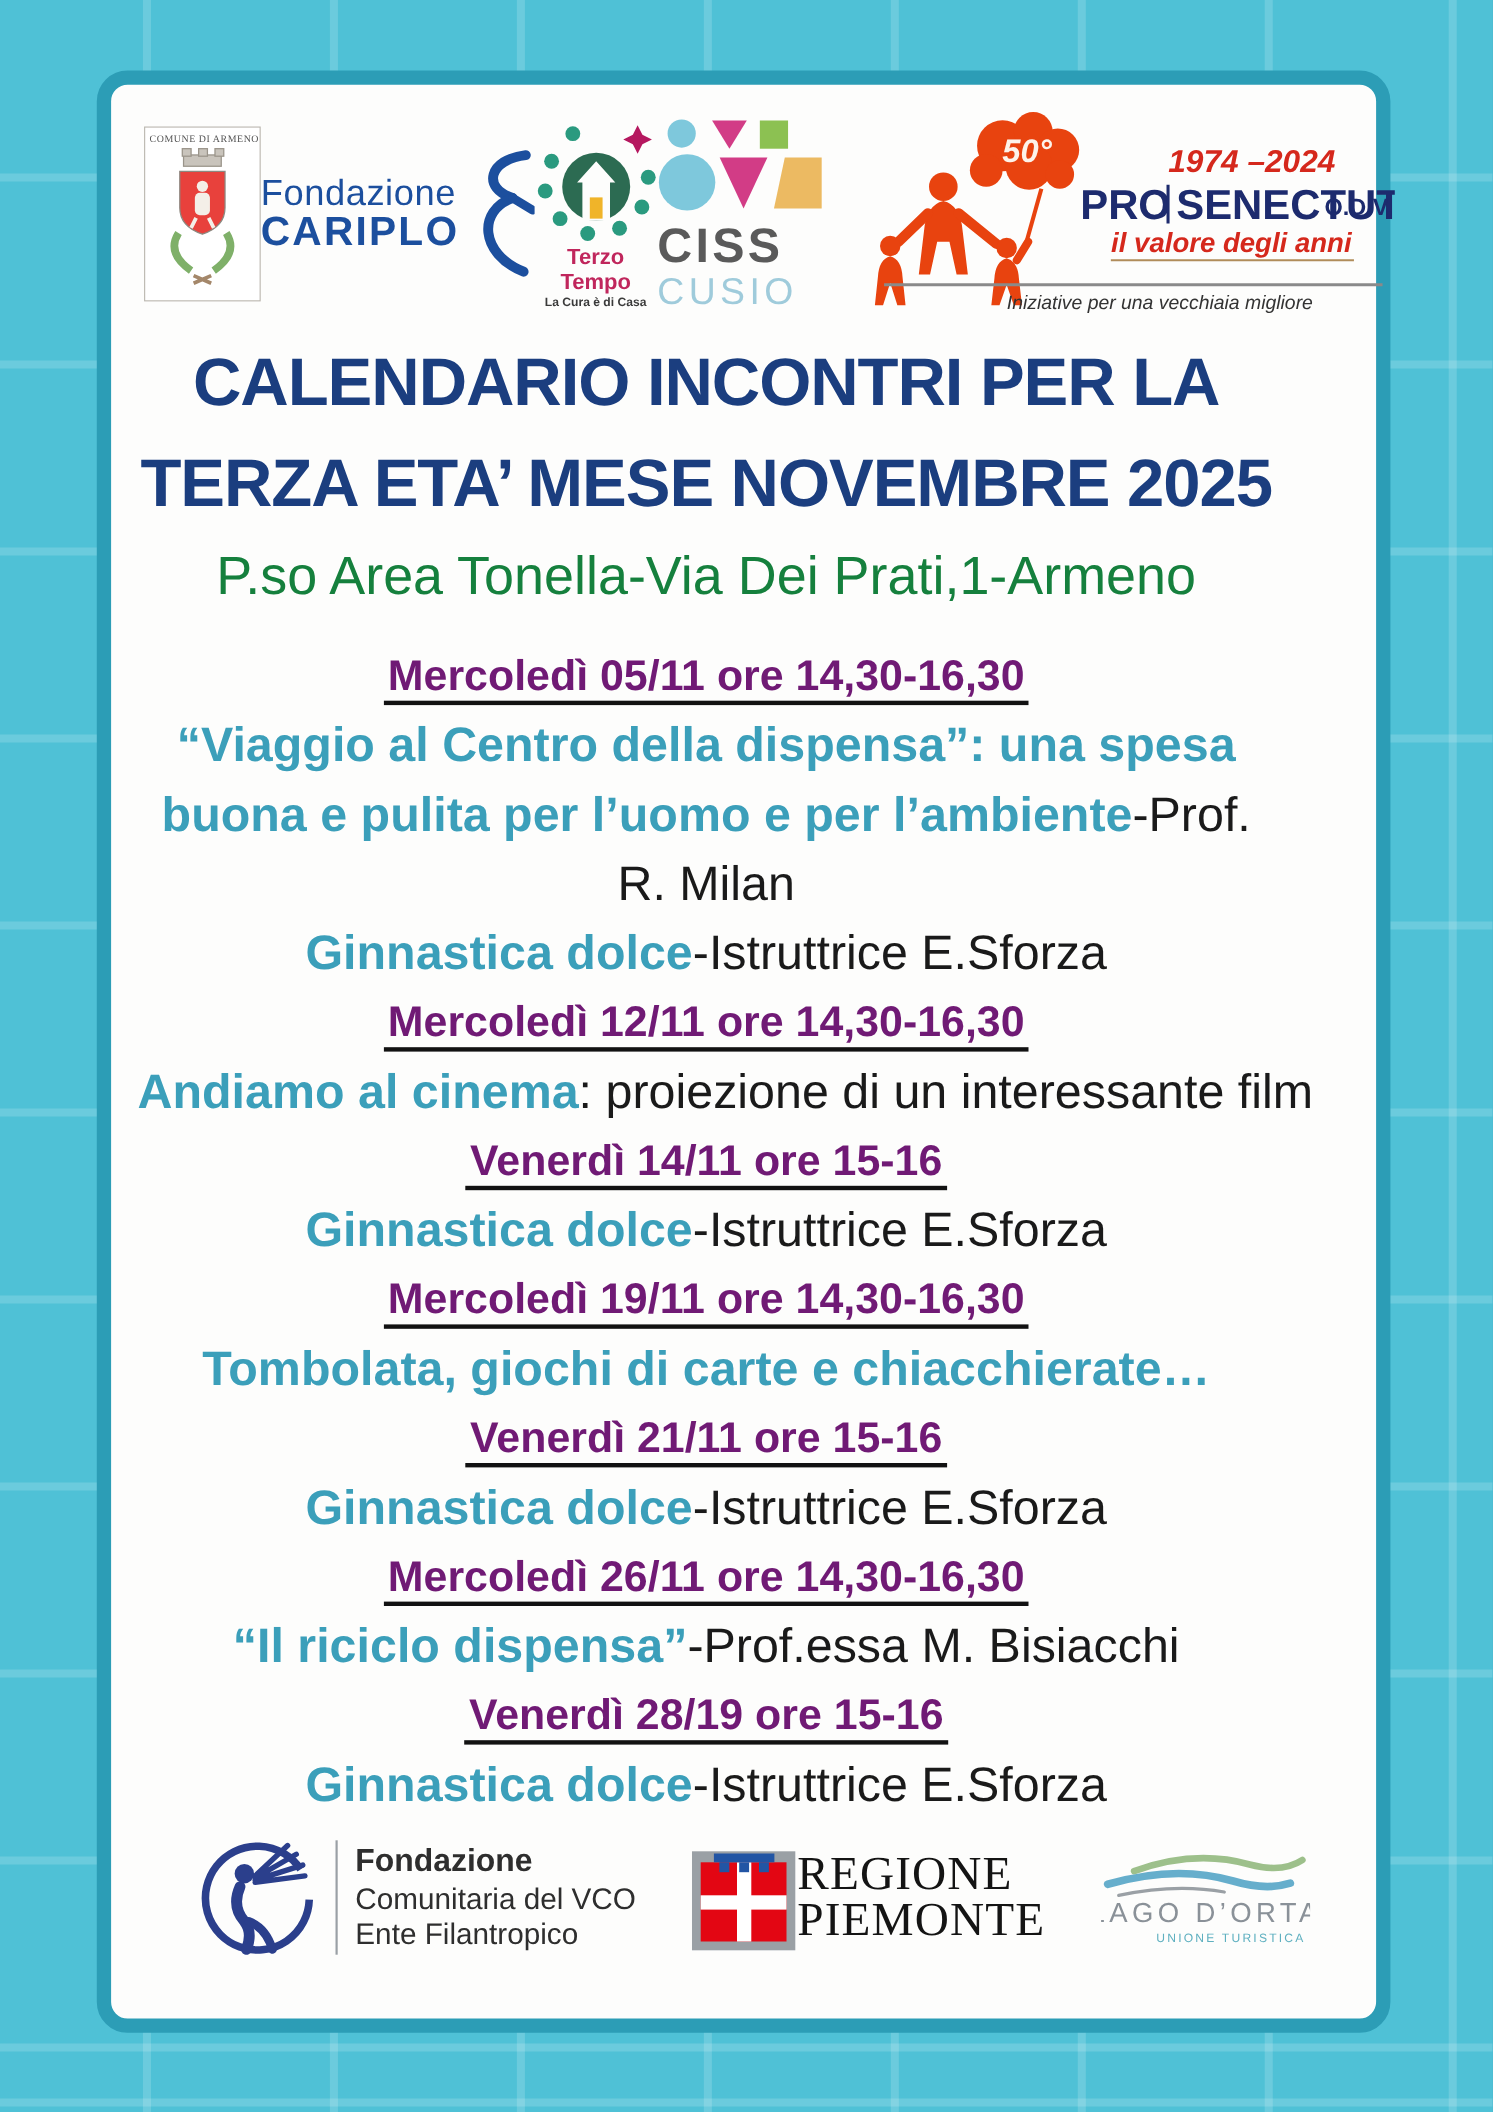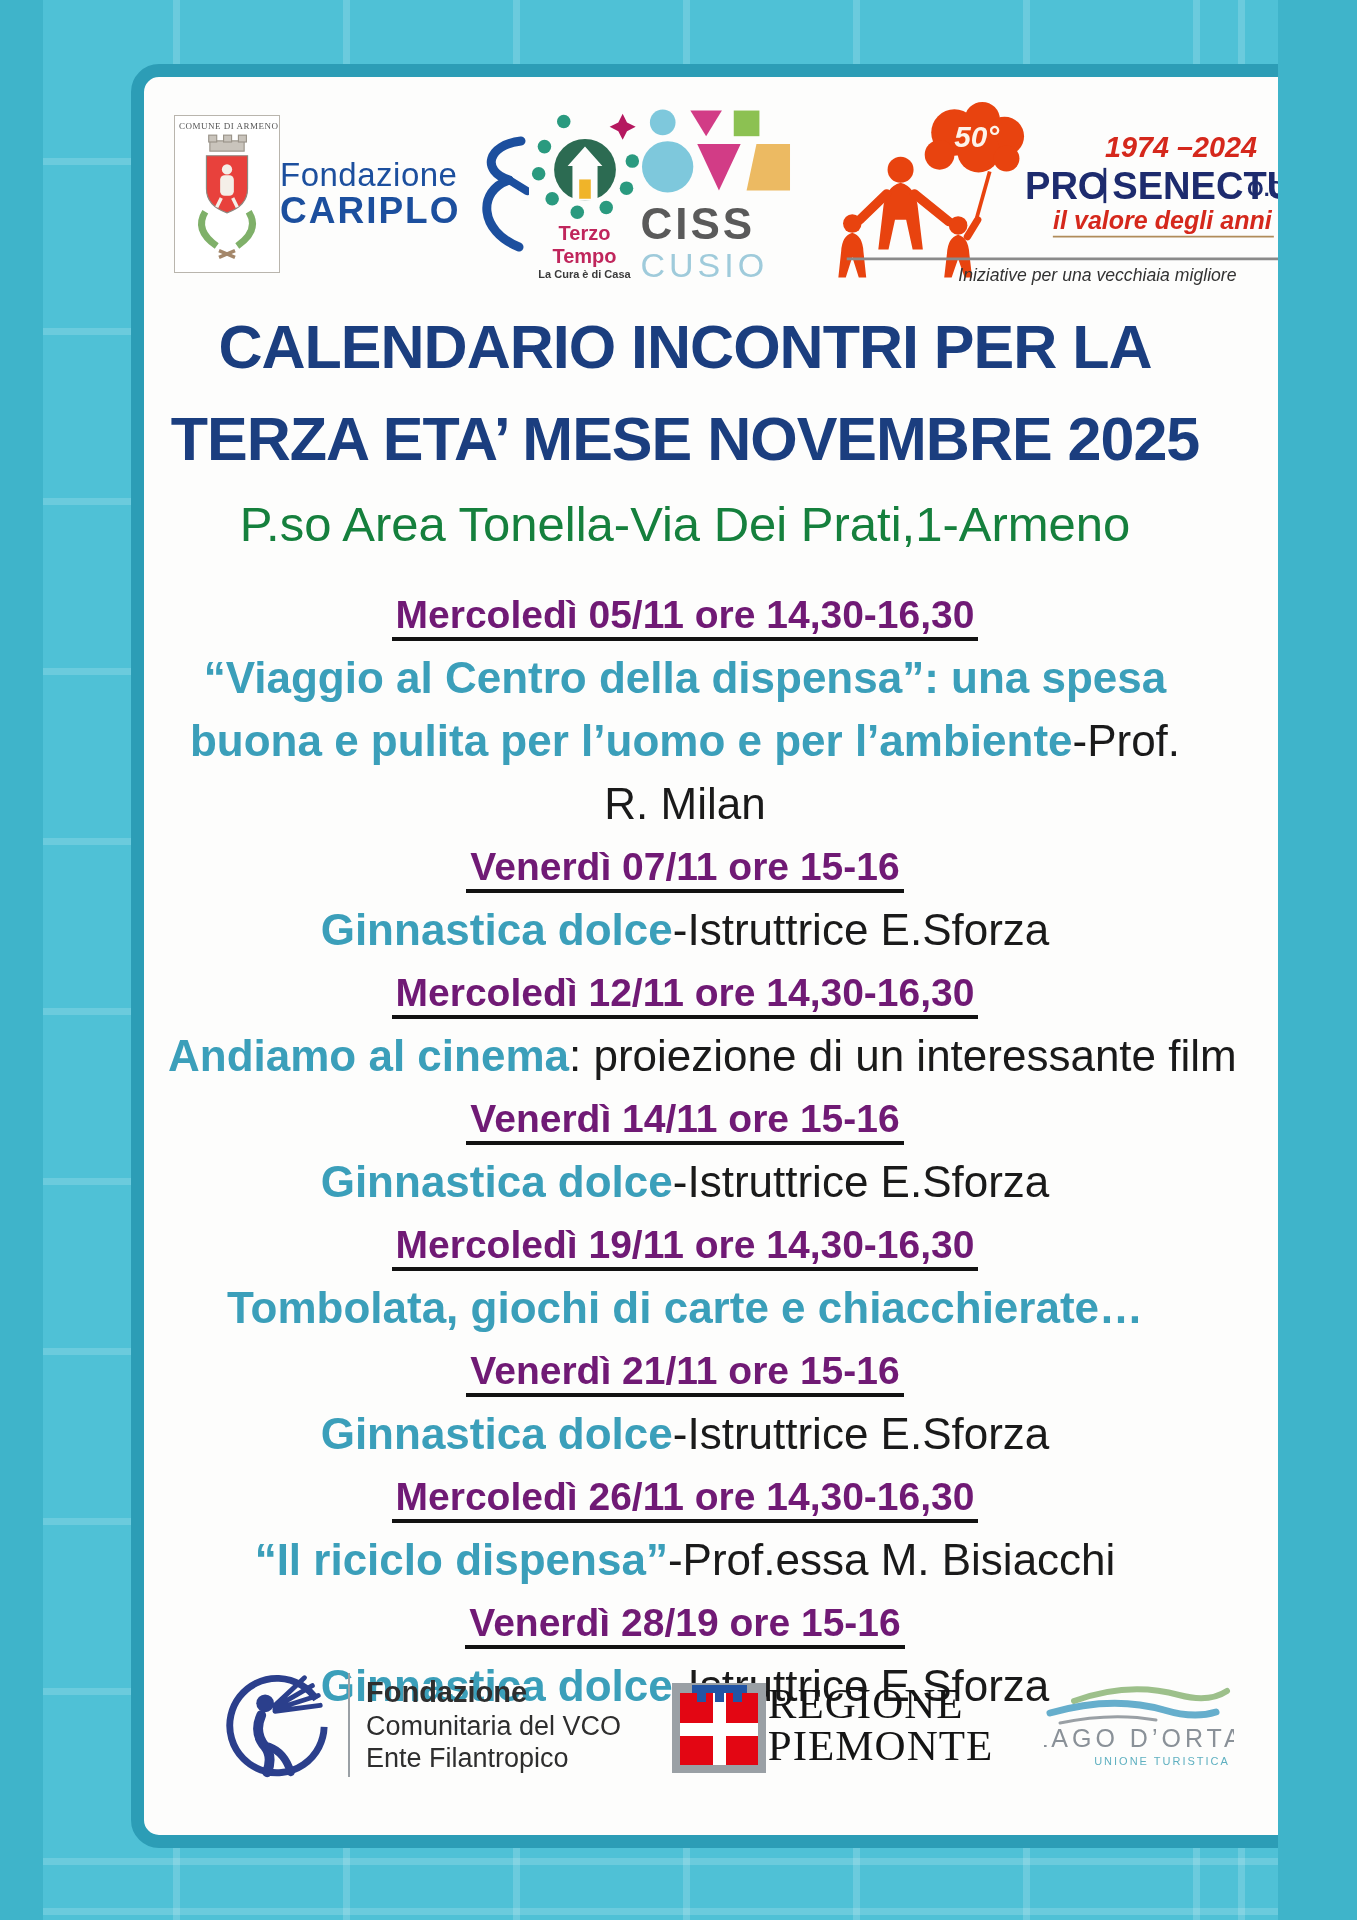"COMUNE DI ARMENO" .stage { margin-left: 43px -> none; width: 1235px -> 1357px }
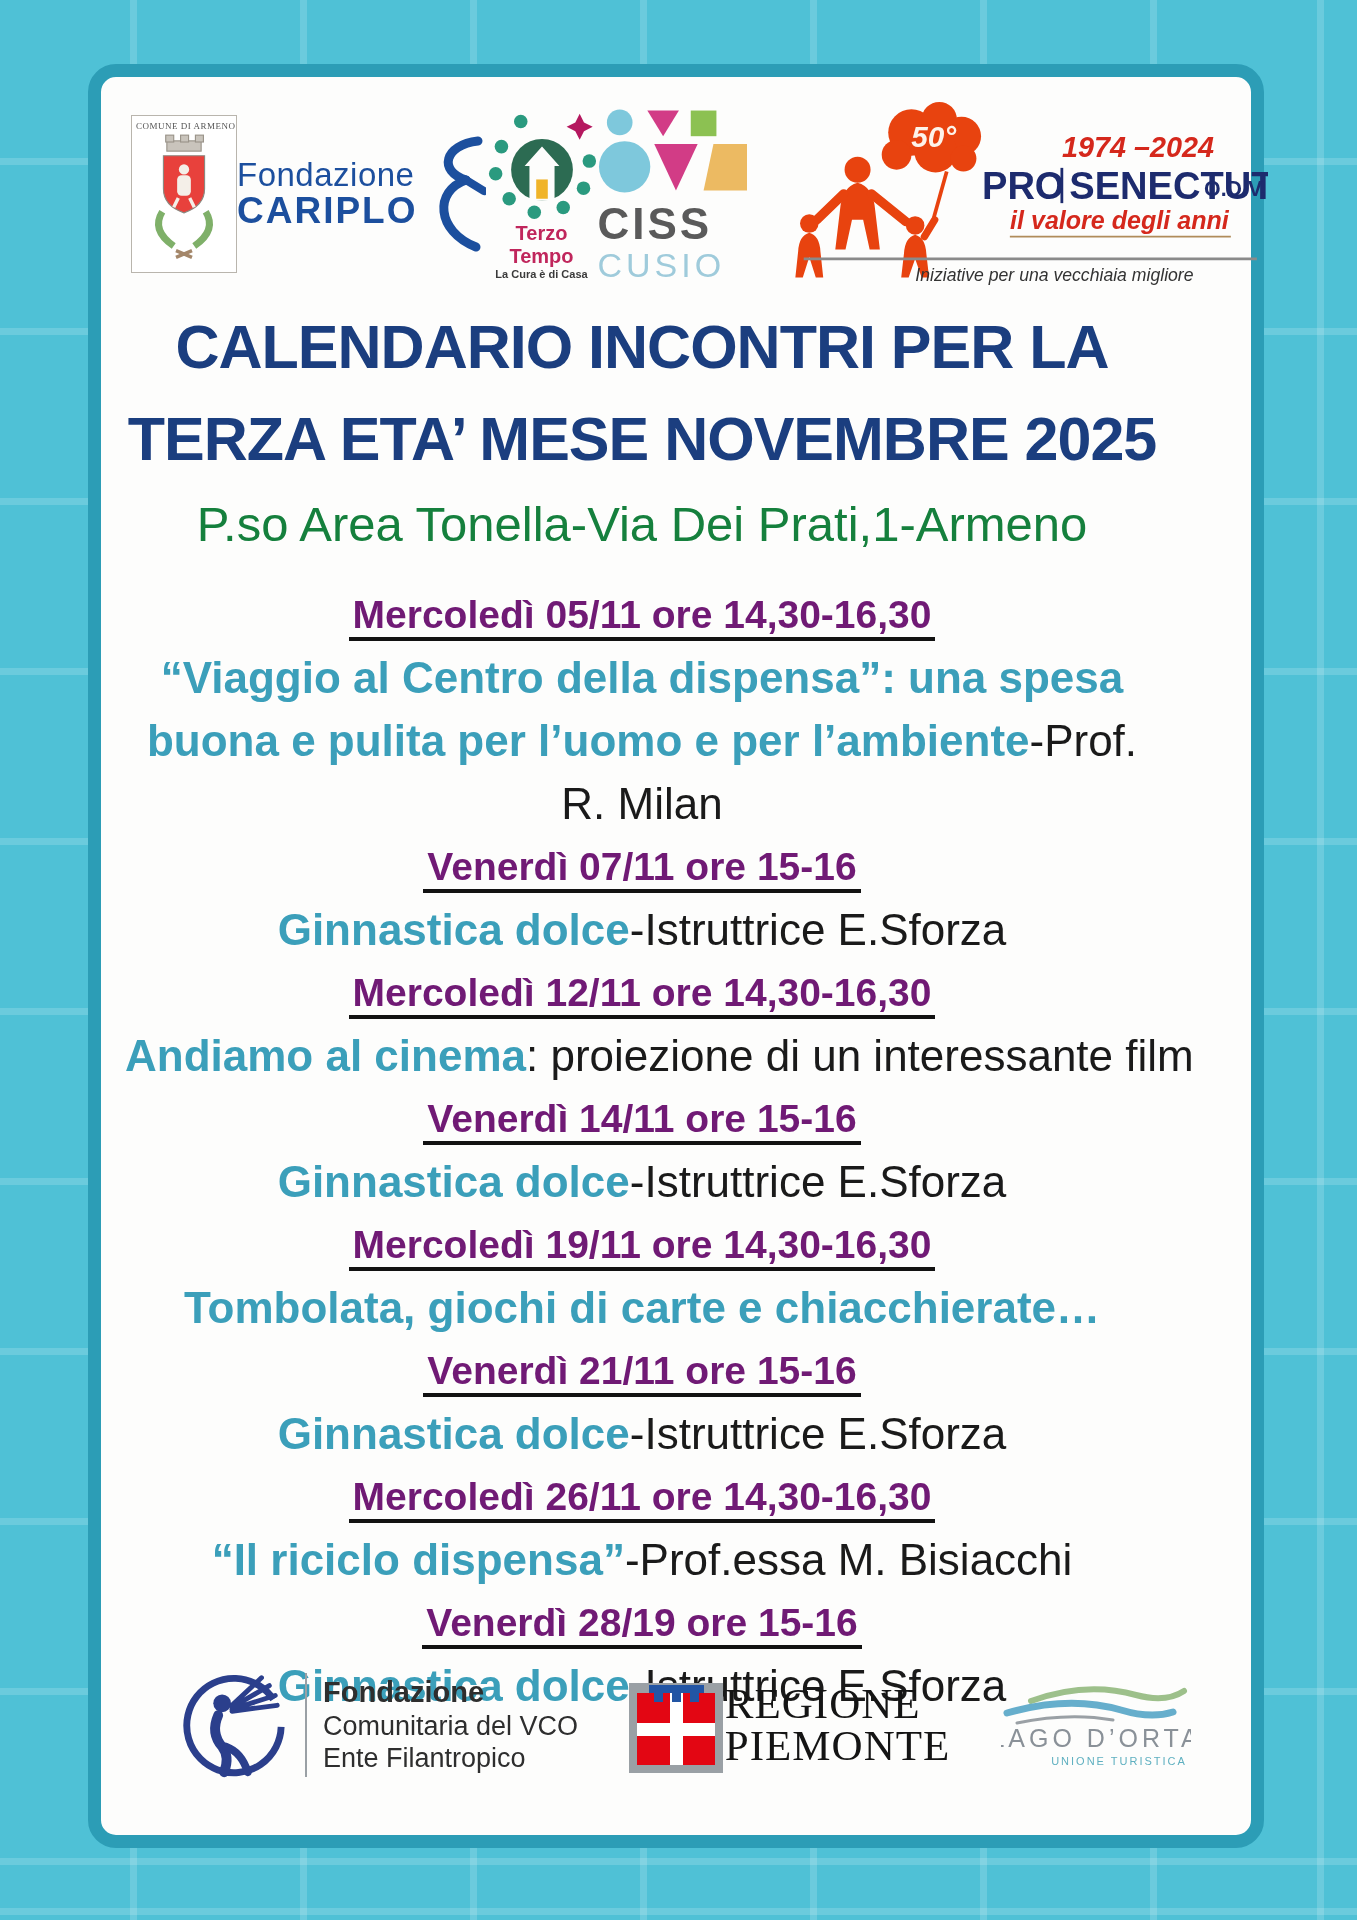"Venerdì 07/11 ore 15-16" div.date-line { html: <div><span>Venerdì 07/11 ore 15-16</span></div> -> none }
